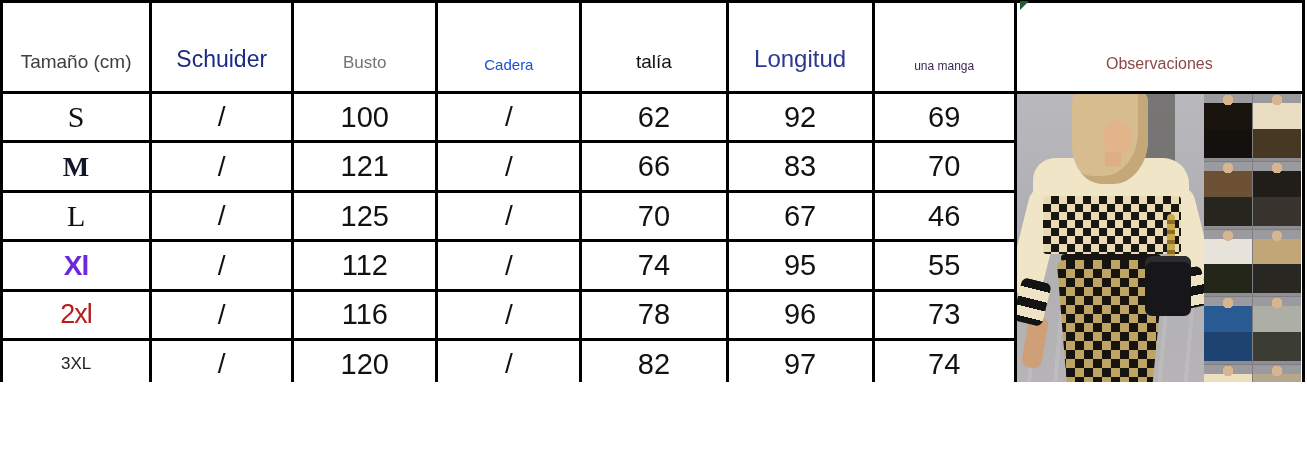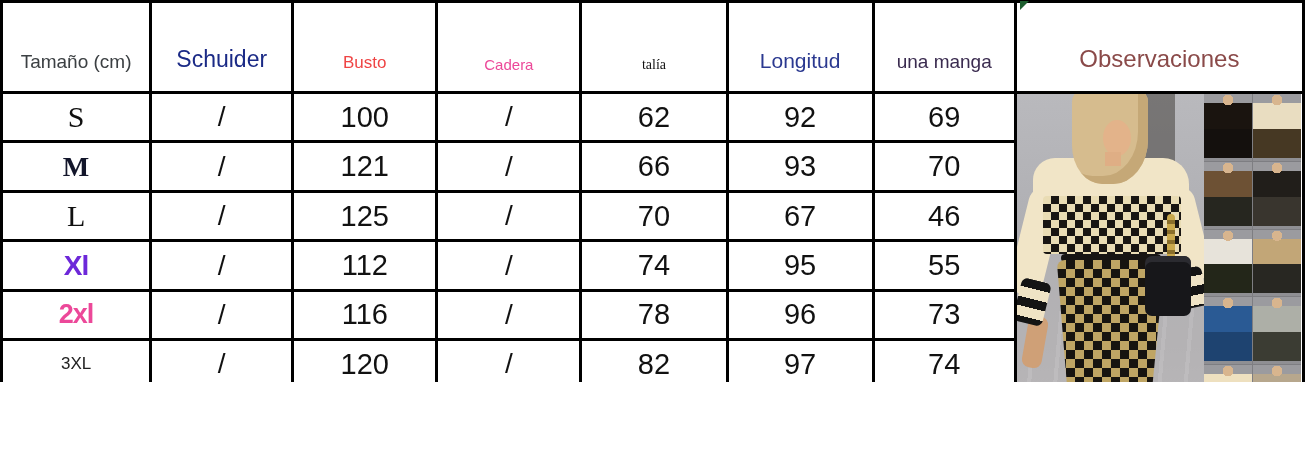"Busto" th.h-busto { color: #ef4444 -> #737373 }
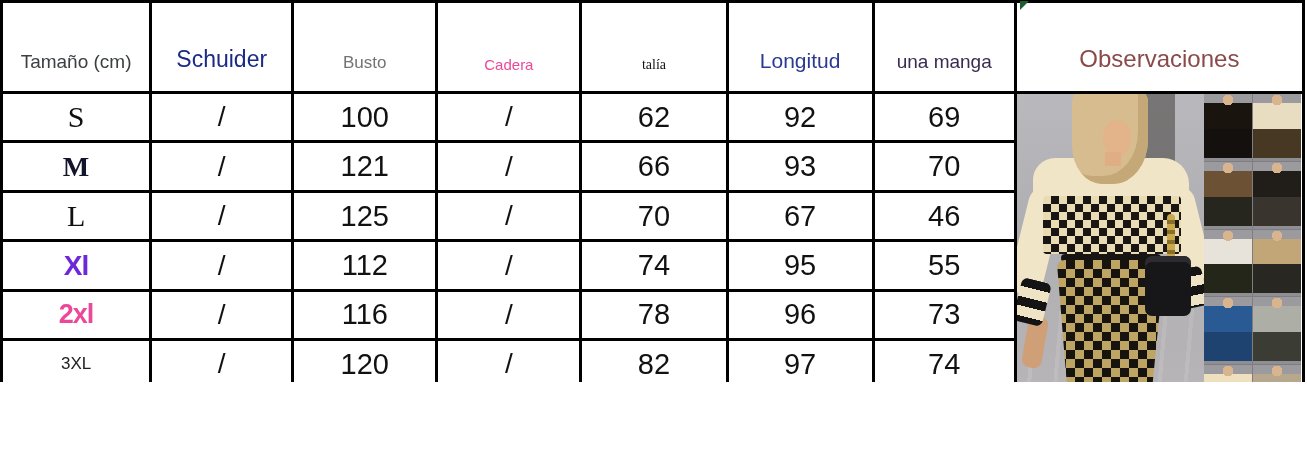"Cadera" th.h-cadera { color: #ec4899 -> #1d4ed8 }
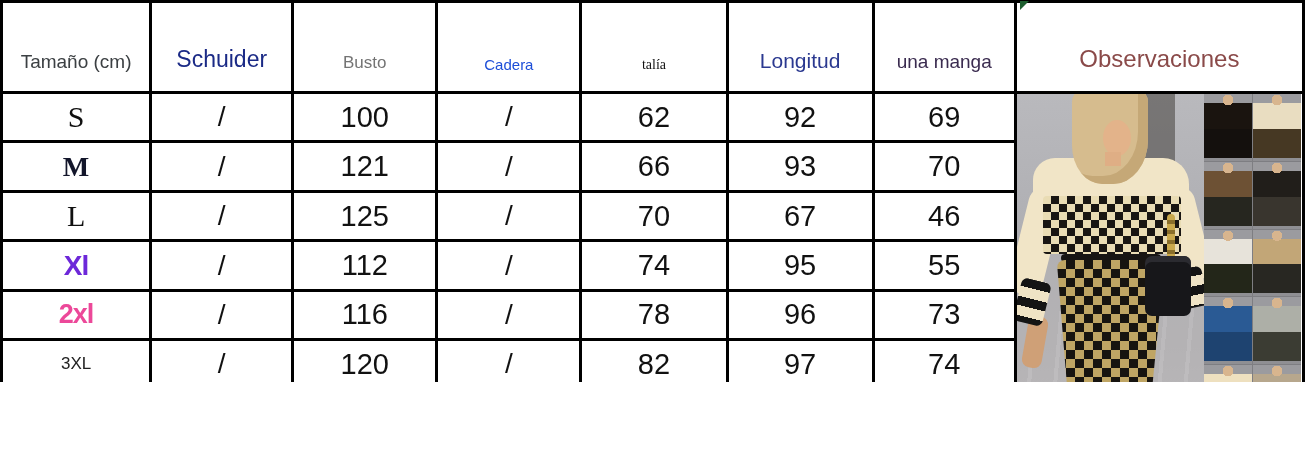"talía" th.h-talia { font-family: Liberation Serif, serif -> none; font-size: 14px -> 19px }
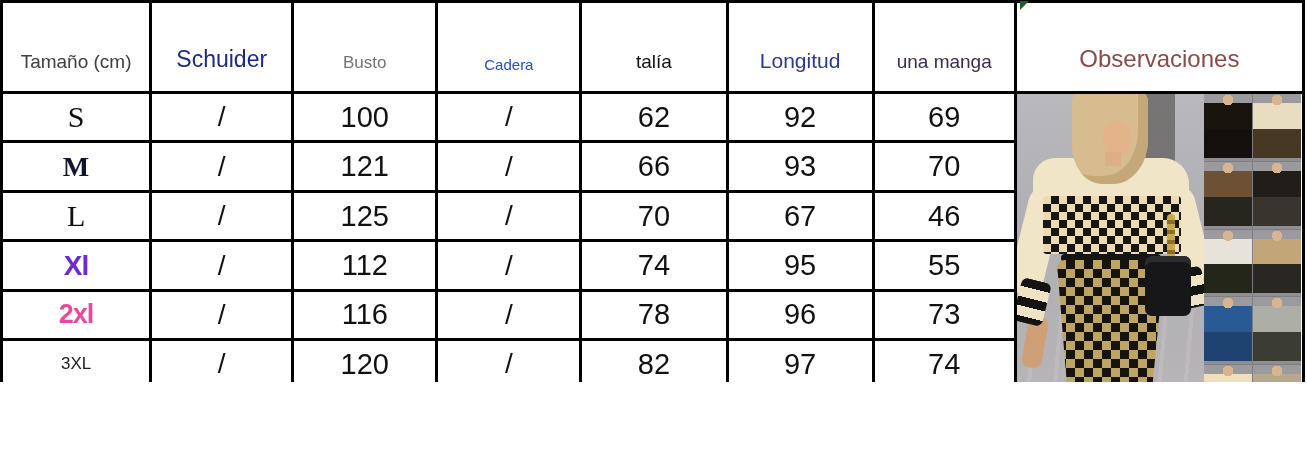"Longitud" th.h-longitud { font-size: 21px -> 24px }
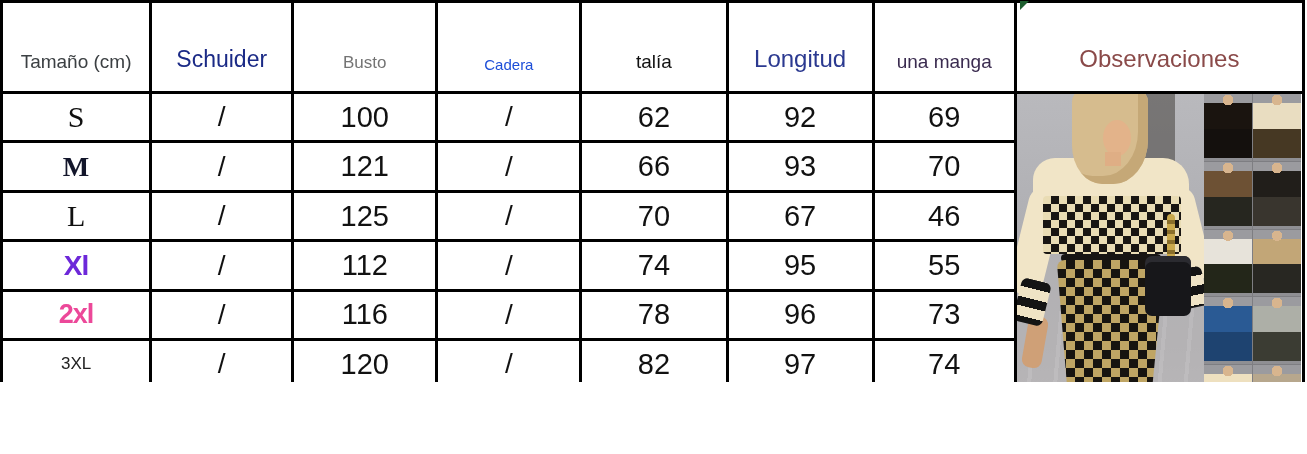"una manga" th.h-manga { font-size: 19px -> 12px }
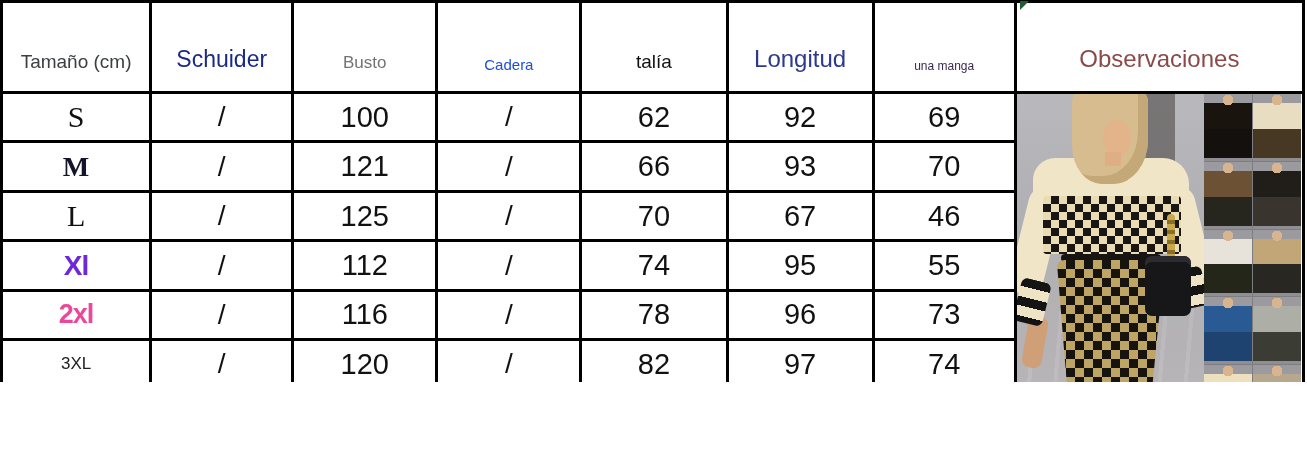"Observaciones" th.h-obs { font-size: 24px -> 16px }
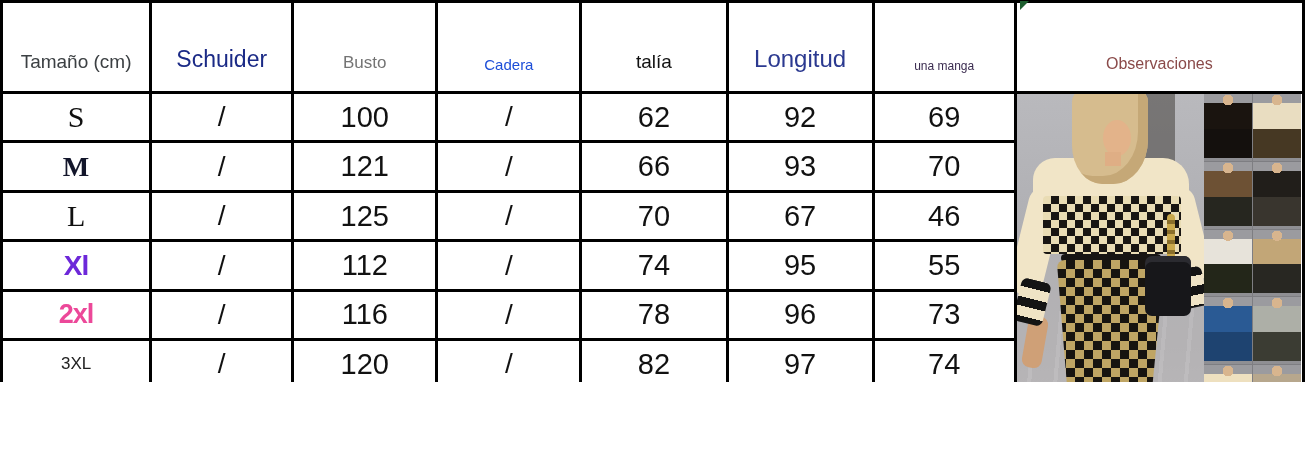"93" td.num { text: 93 -> 83 }
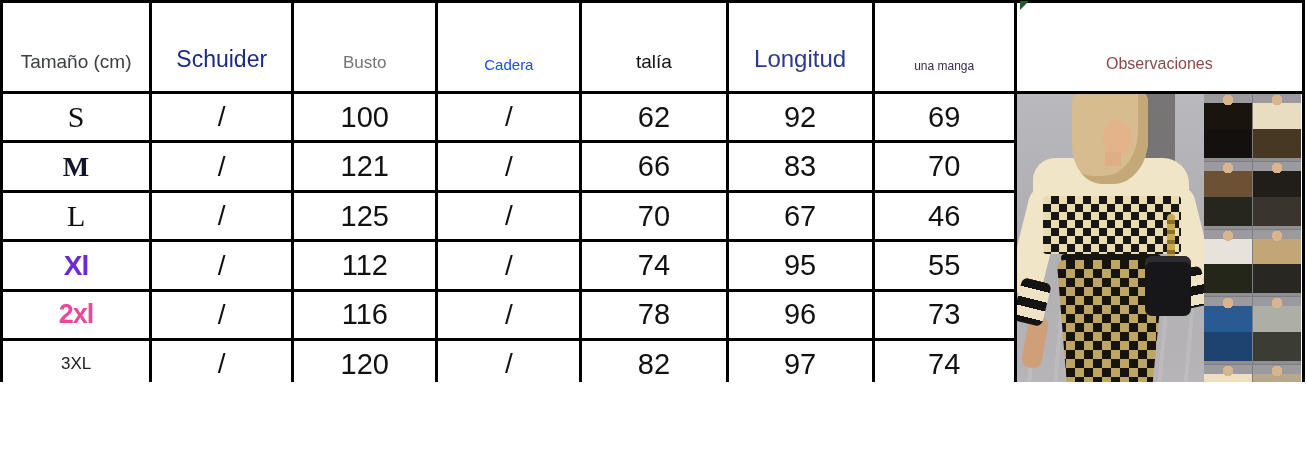"2xl" tr.r-2xl td.size { color: #ec4899 -> #b91c1c; font-weight: 700 -> 400 }
